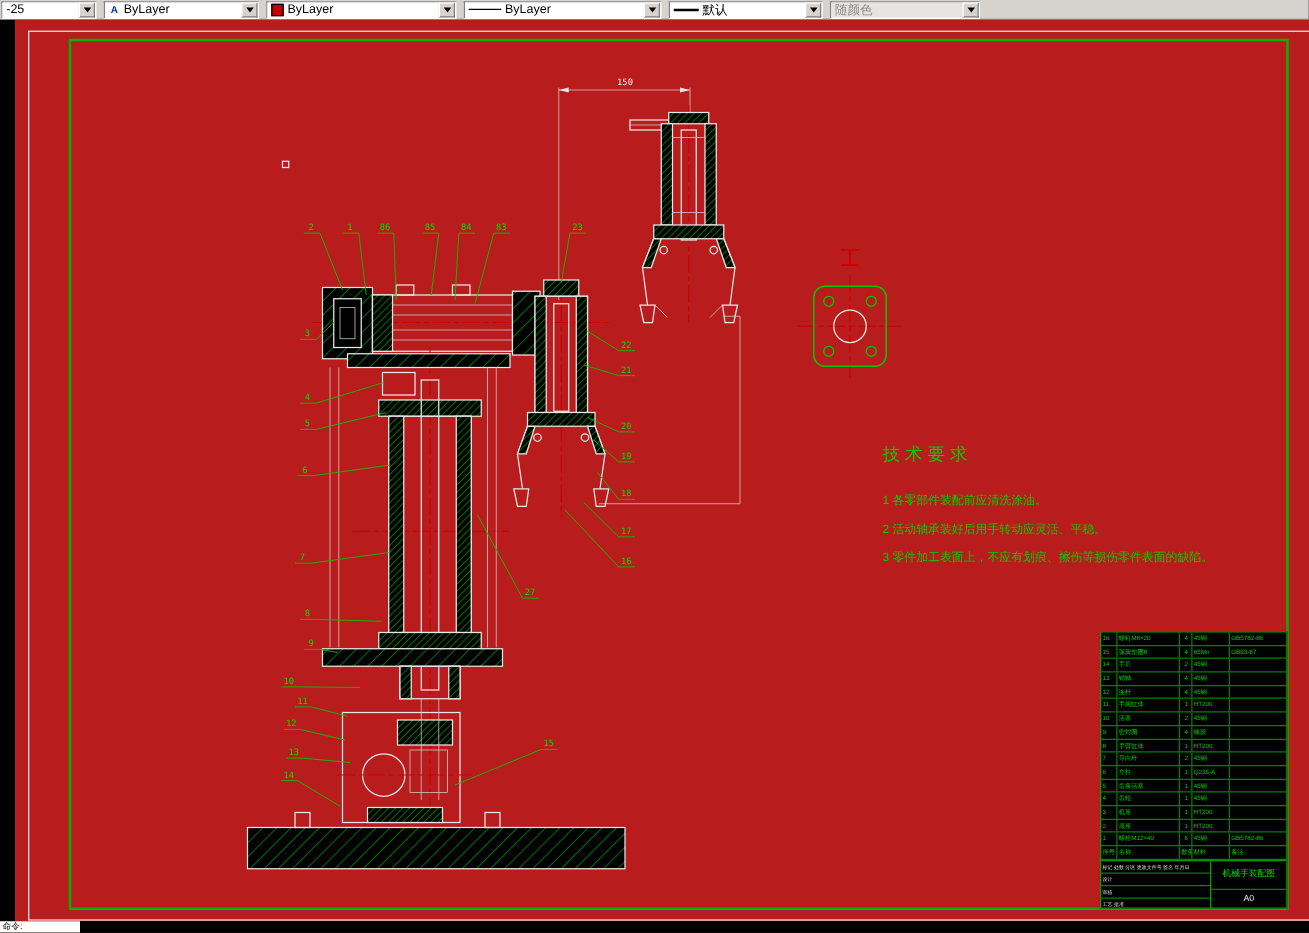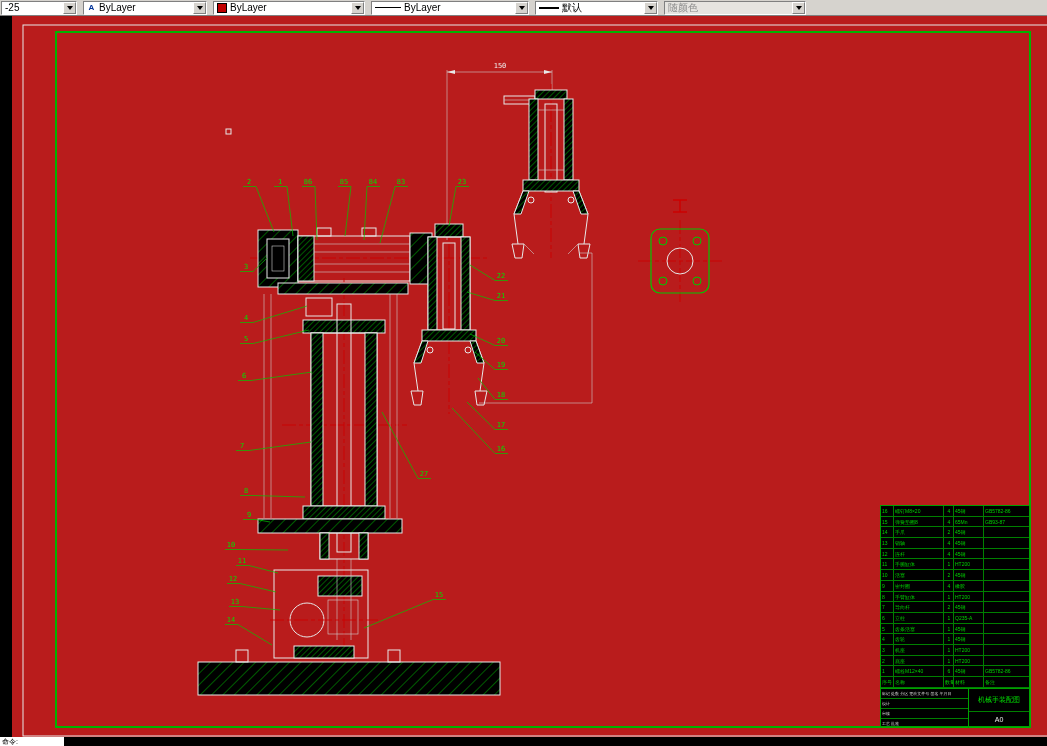"随颜色" div.combo { width: 142px -> 120px }
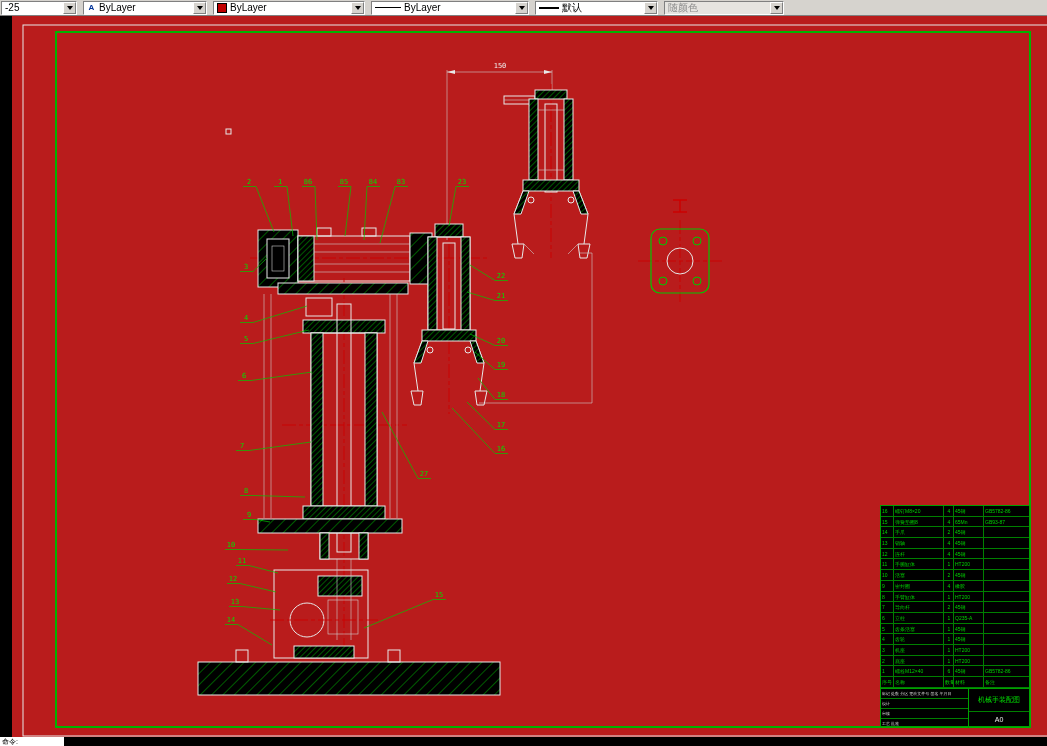"技术要求" div.tech { html: none -> <div> <div>技术要求</div> <div> <div>1 各零部件装配前应清洗涂油。</div> <div>2 活动轴承装好后用手转动应灵活、平稳。</div> <div>3 零件加工表面上，不应有划痕、擦伤等损伤零件表面的缺陷。</div> </div> </div> }
